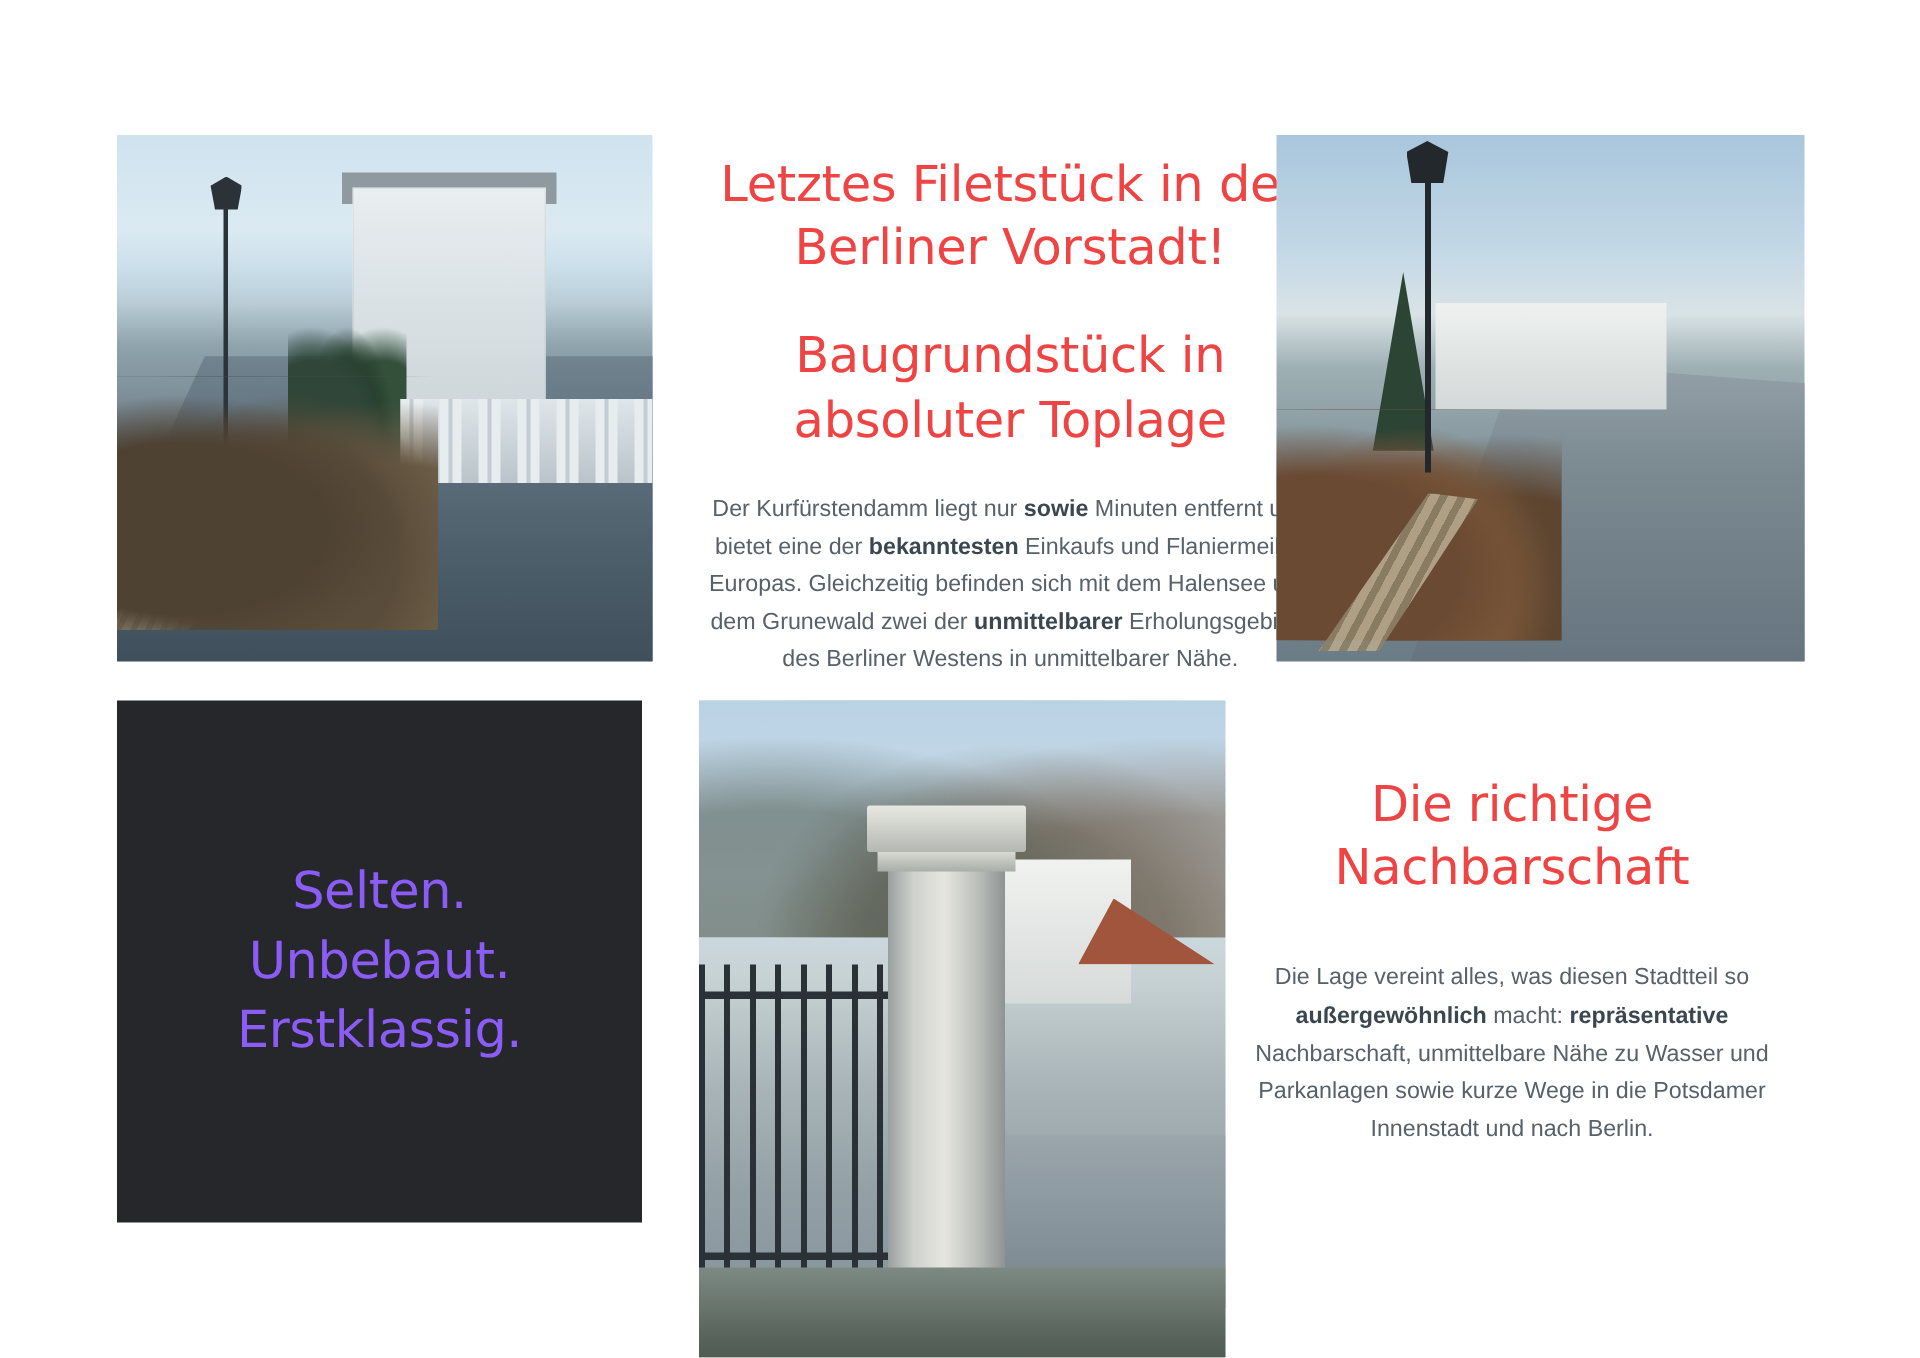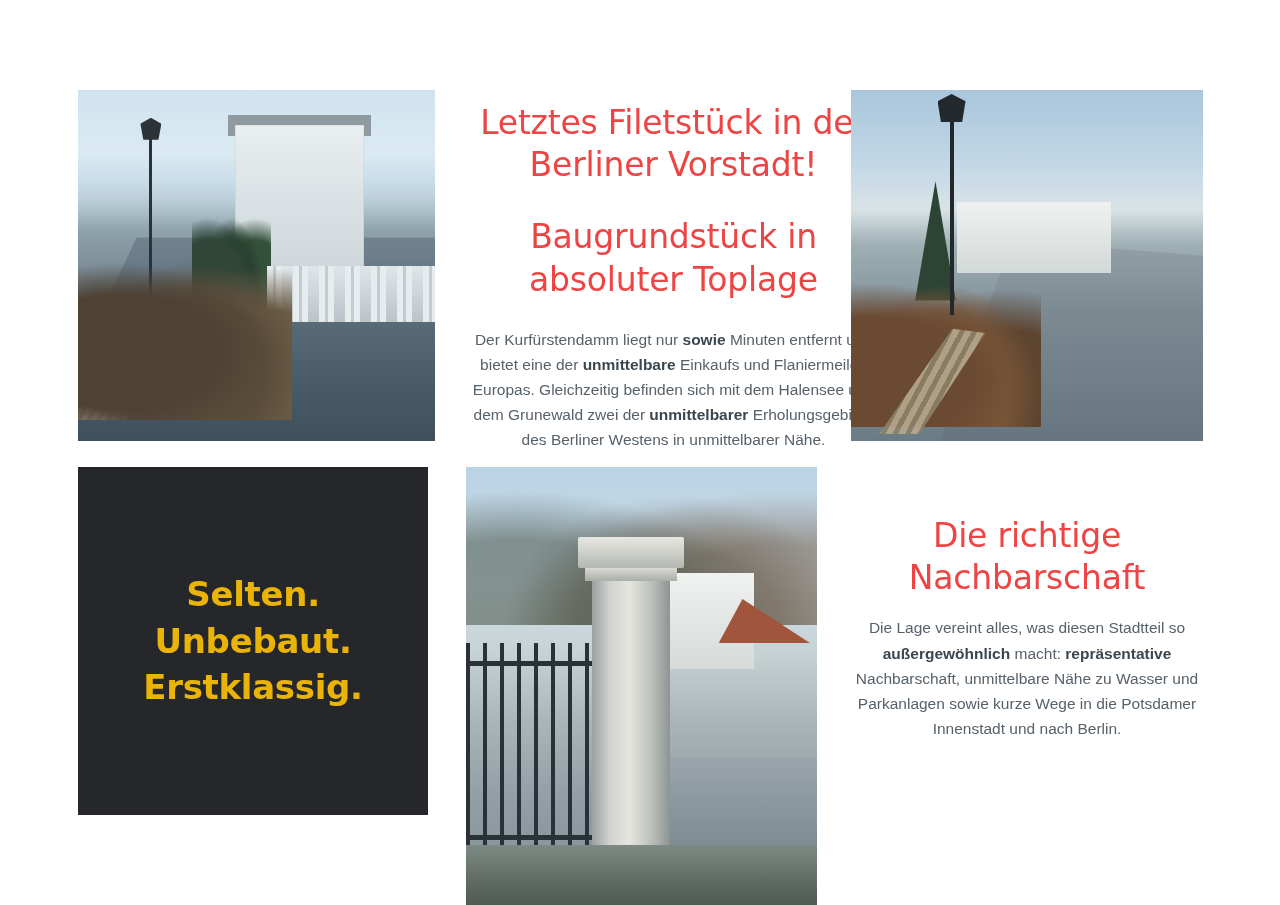"unmittelbare" b { text: unmittelbare -> bekanntesten }
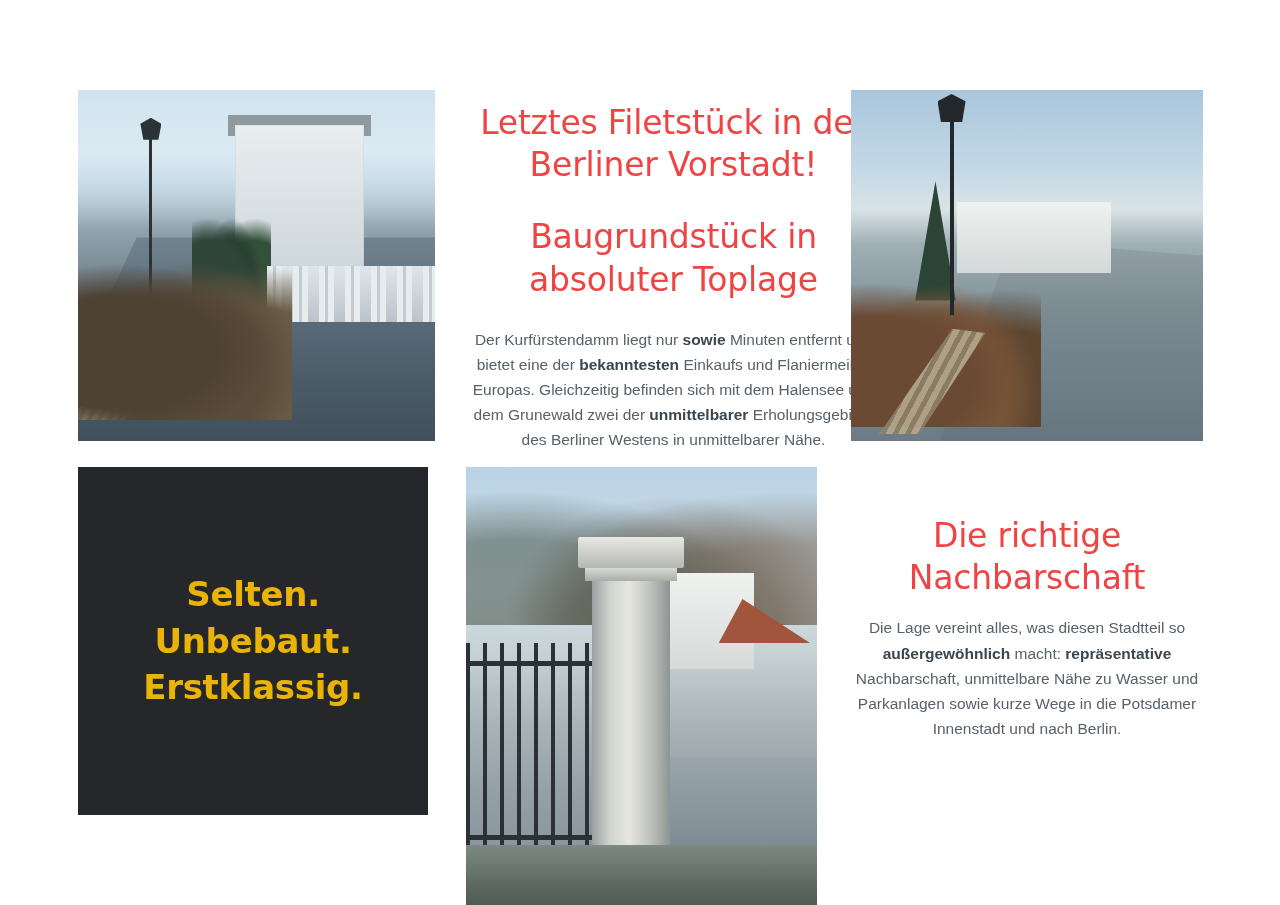"Die richtige Nachbarschaft" .c-text-2 { left: 773px -> 754px }
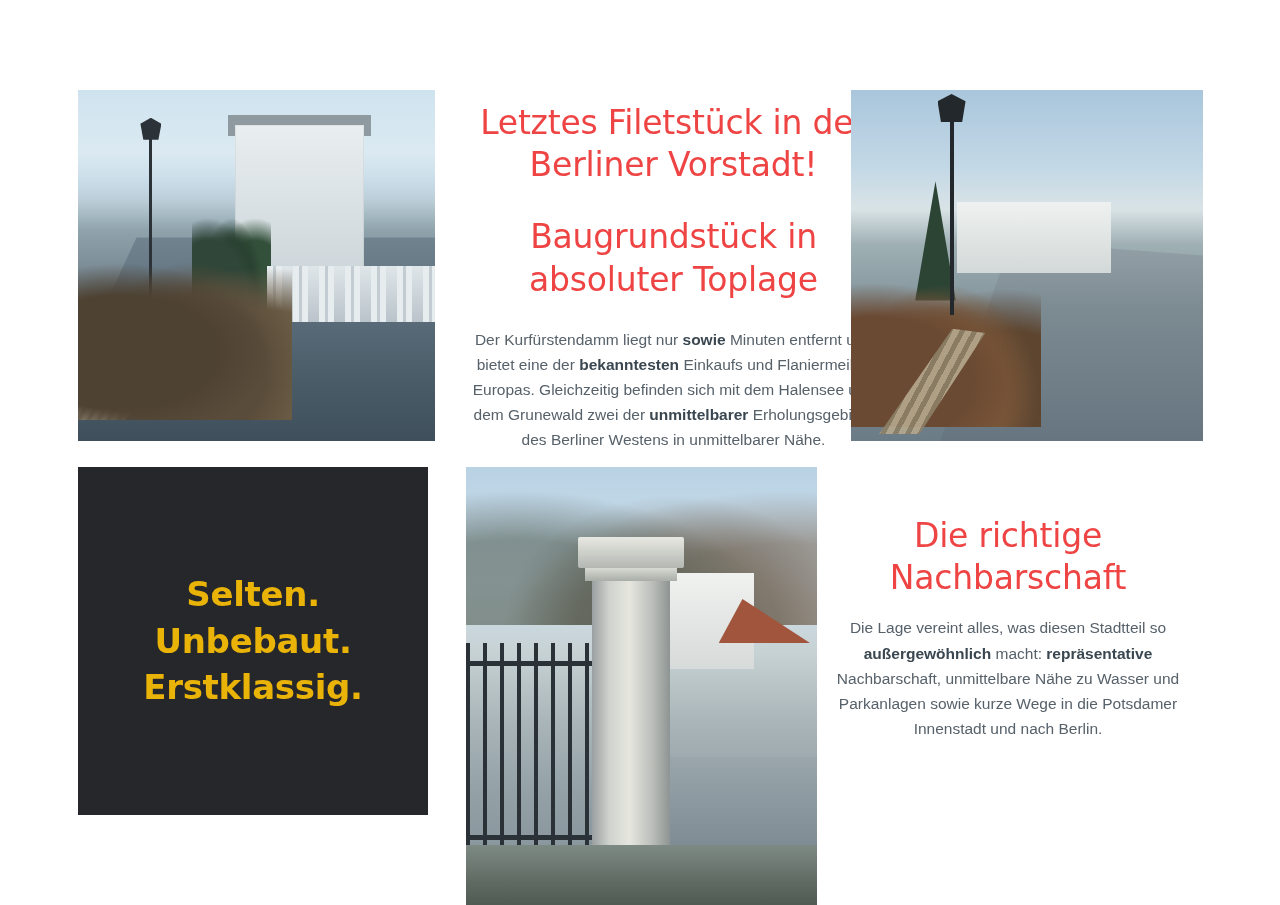"Selten." .dark-panel .slogan { color: #eab308 -> #8b5cf6; font-weight: bold -> normal }
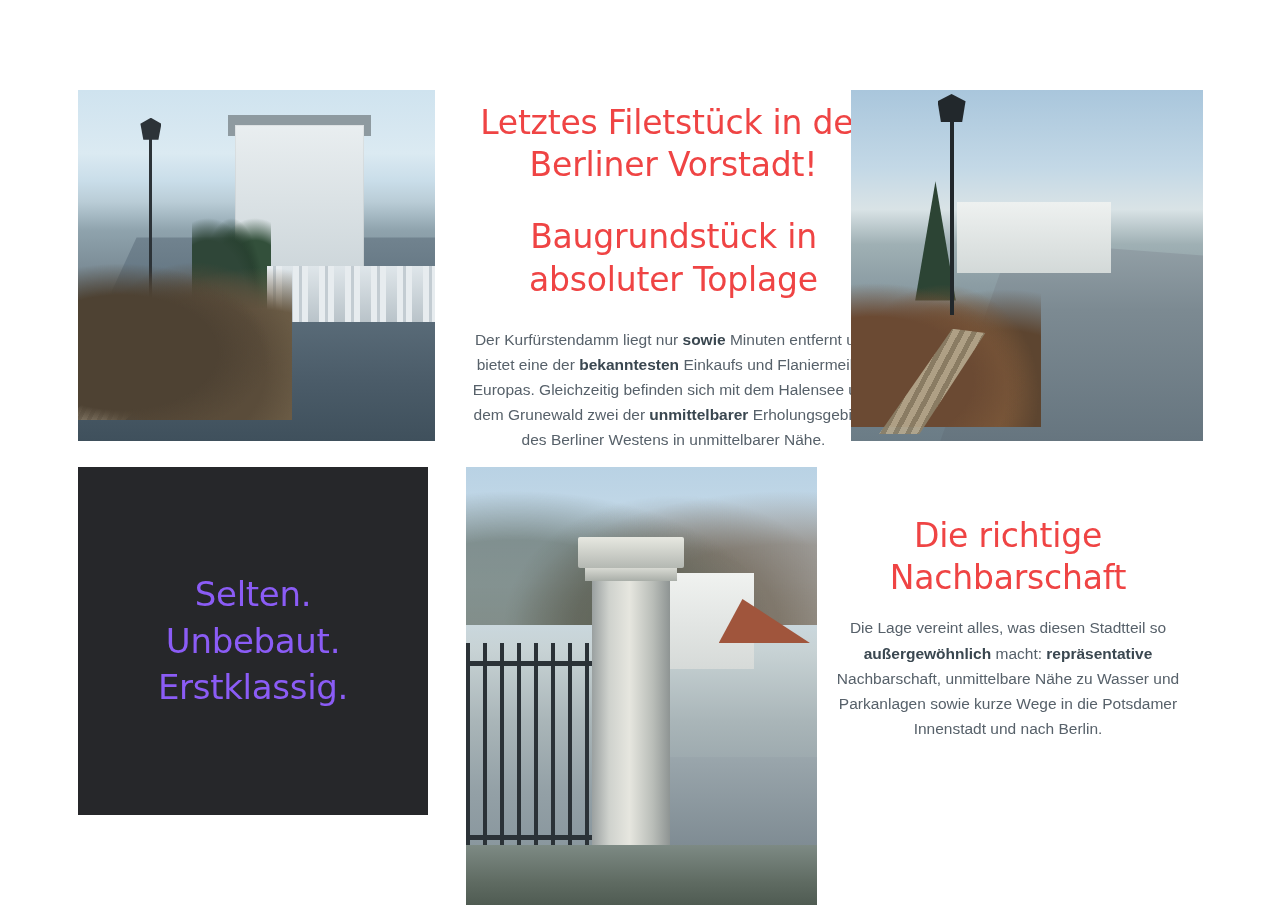"Die Lage vereint alles, was" .c-text-2 .body-copy { margin-top: 16px -> 40px }
